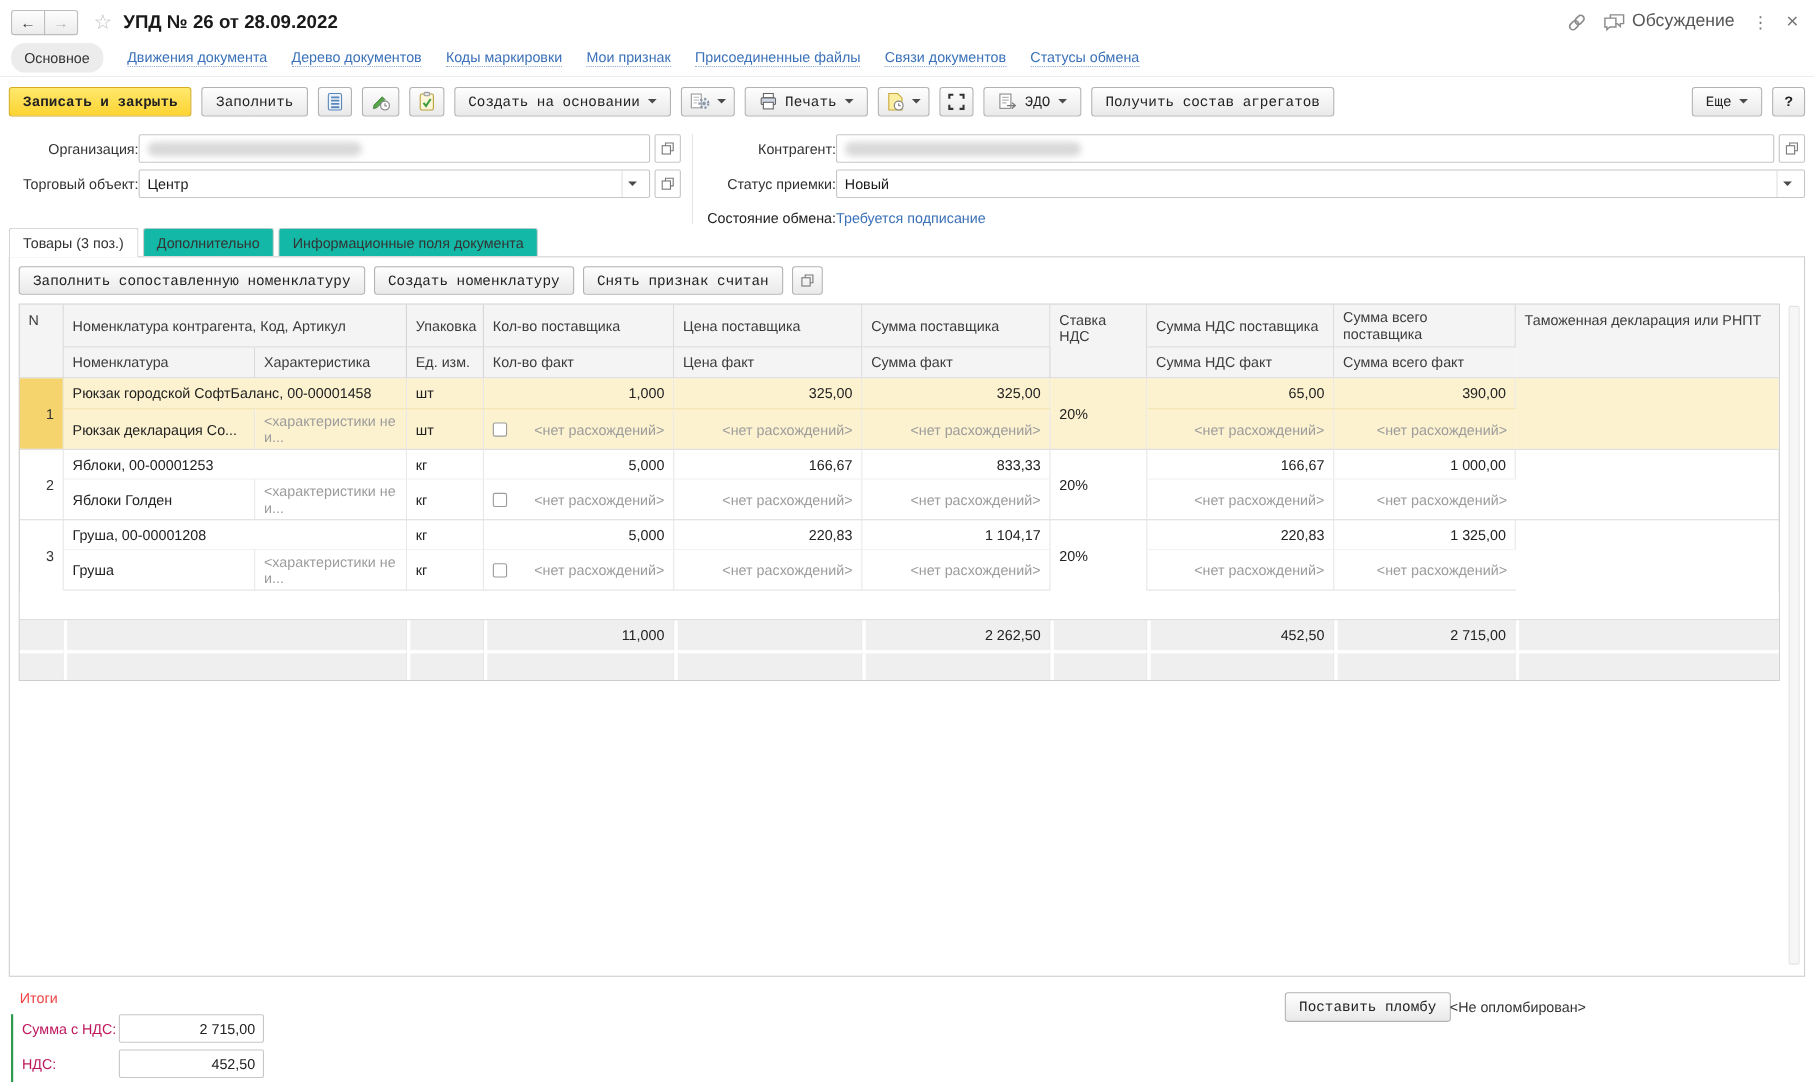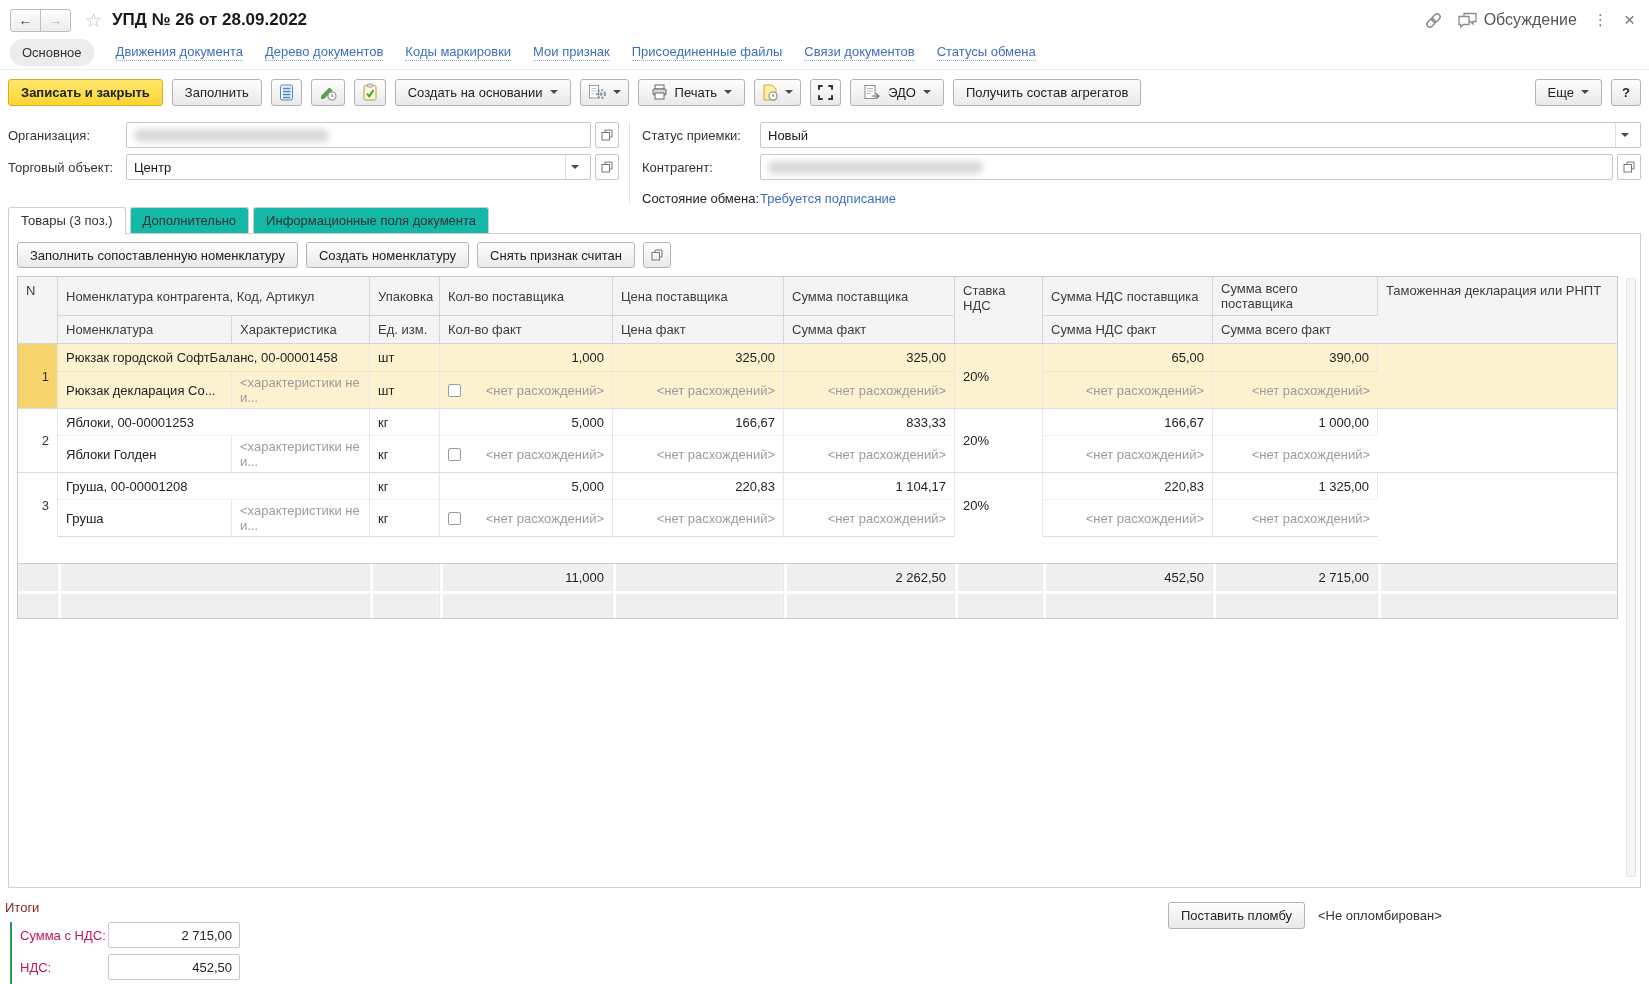"Записать и закрыть" .btn { font-family: Liberation Sans, sans-serif -> Liberation Mono, monospace }
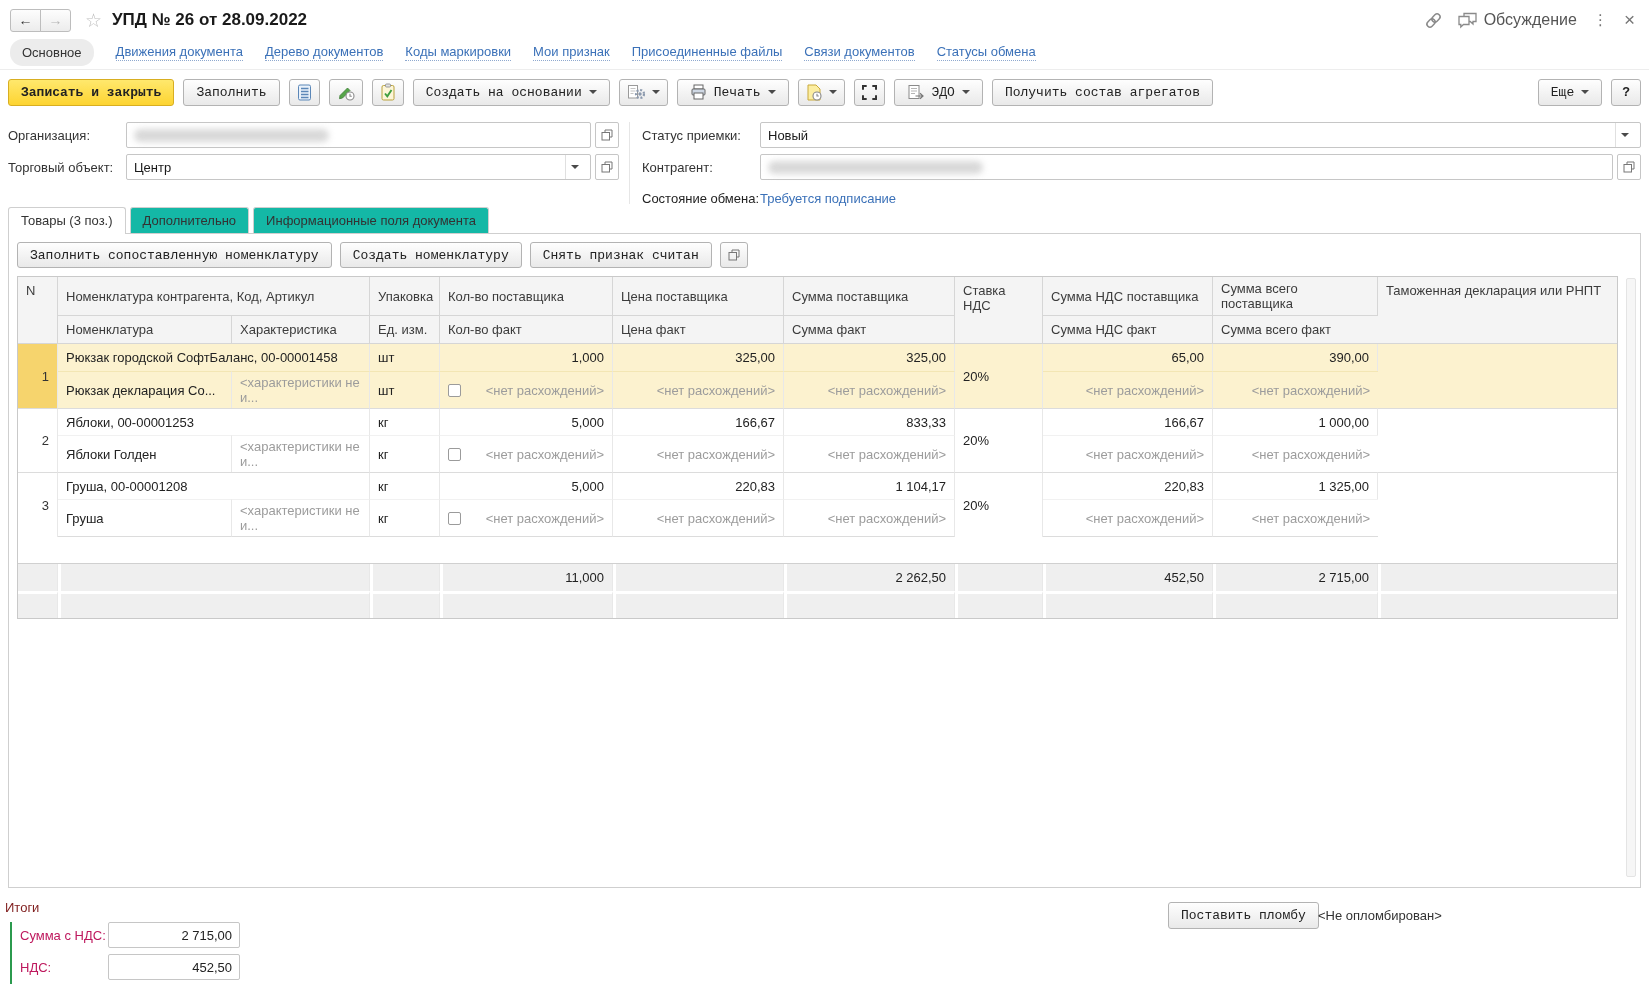"Организация:" .formarea { text-align: none -> right }
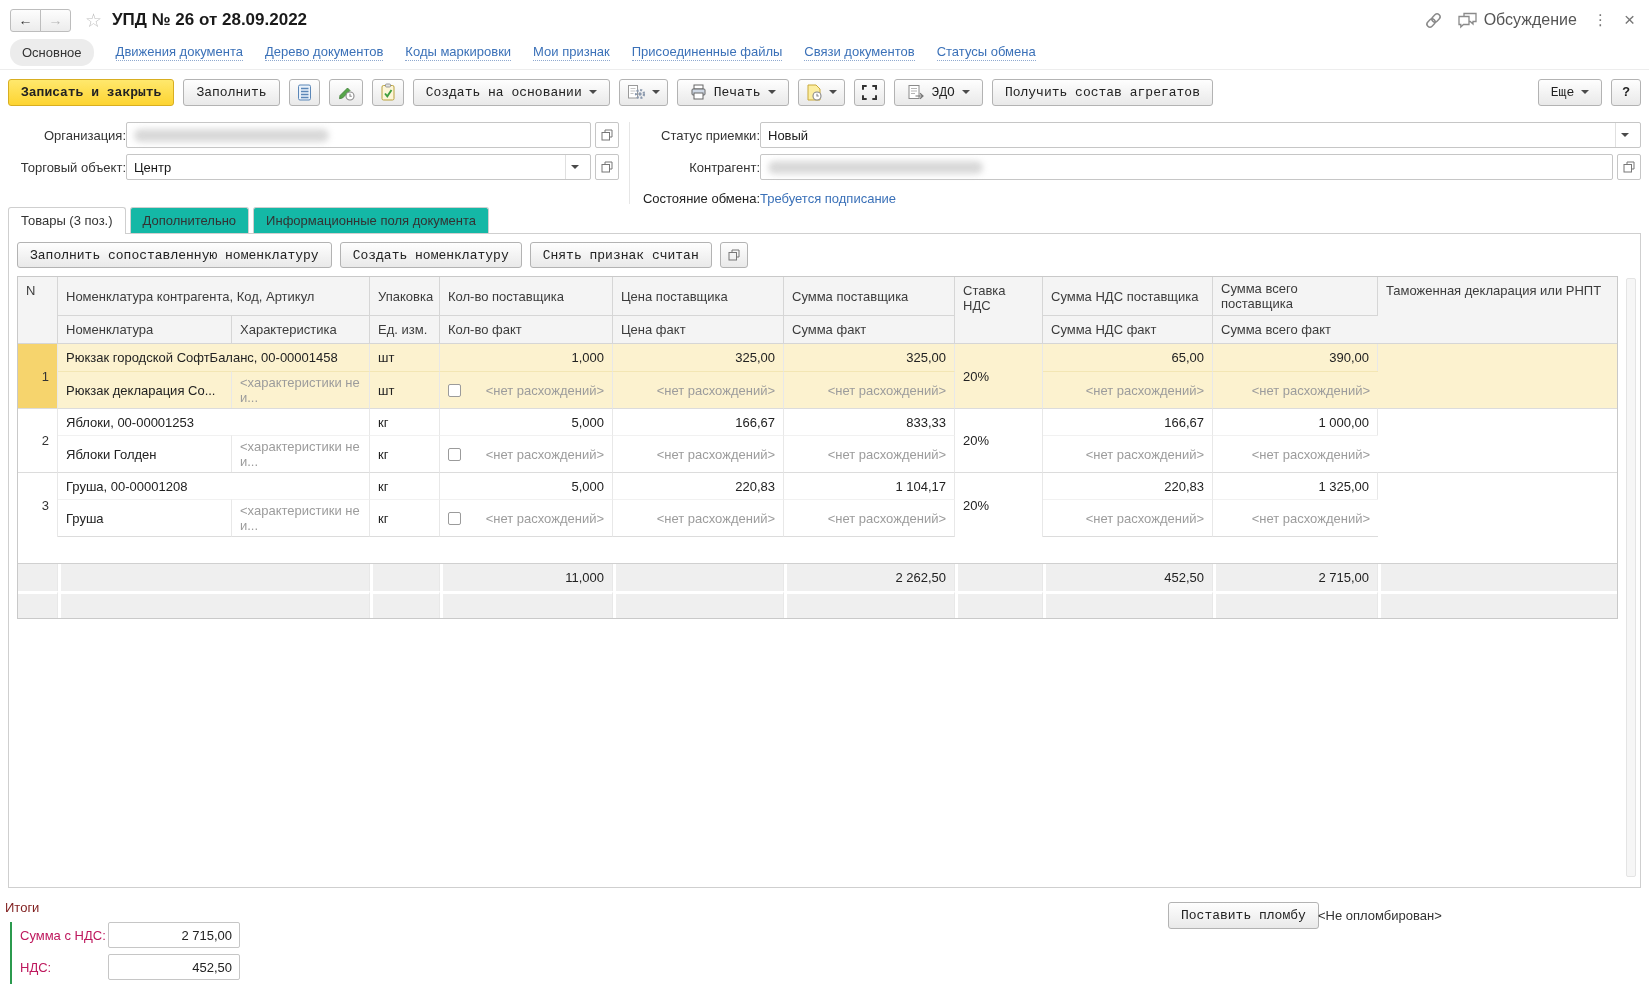"Статус приемки:" div.frow { order: before "Контрагент:" -> after "Контрагент:" }
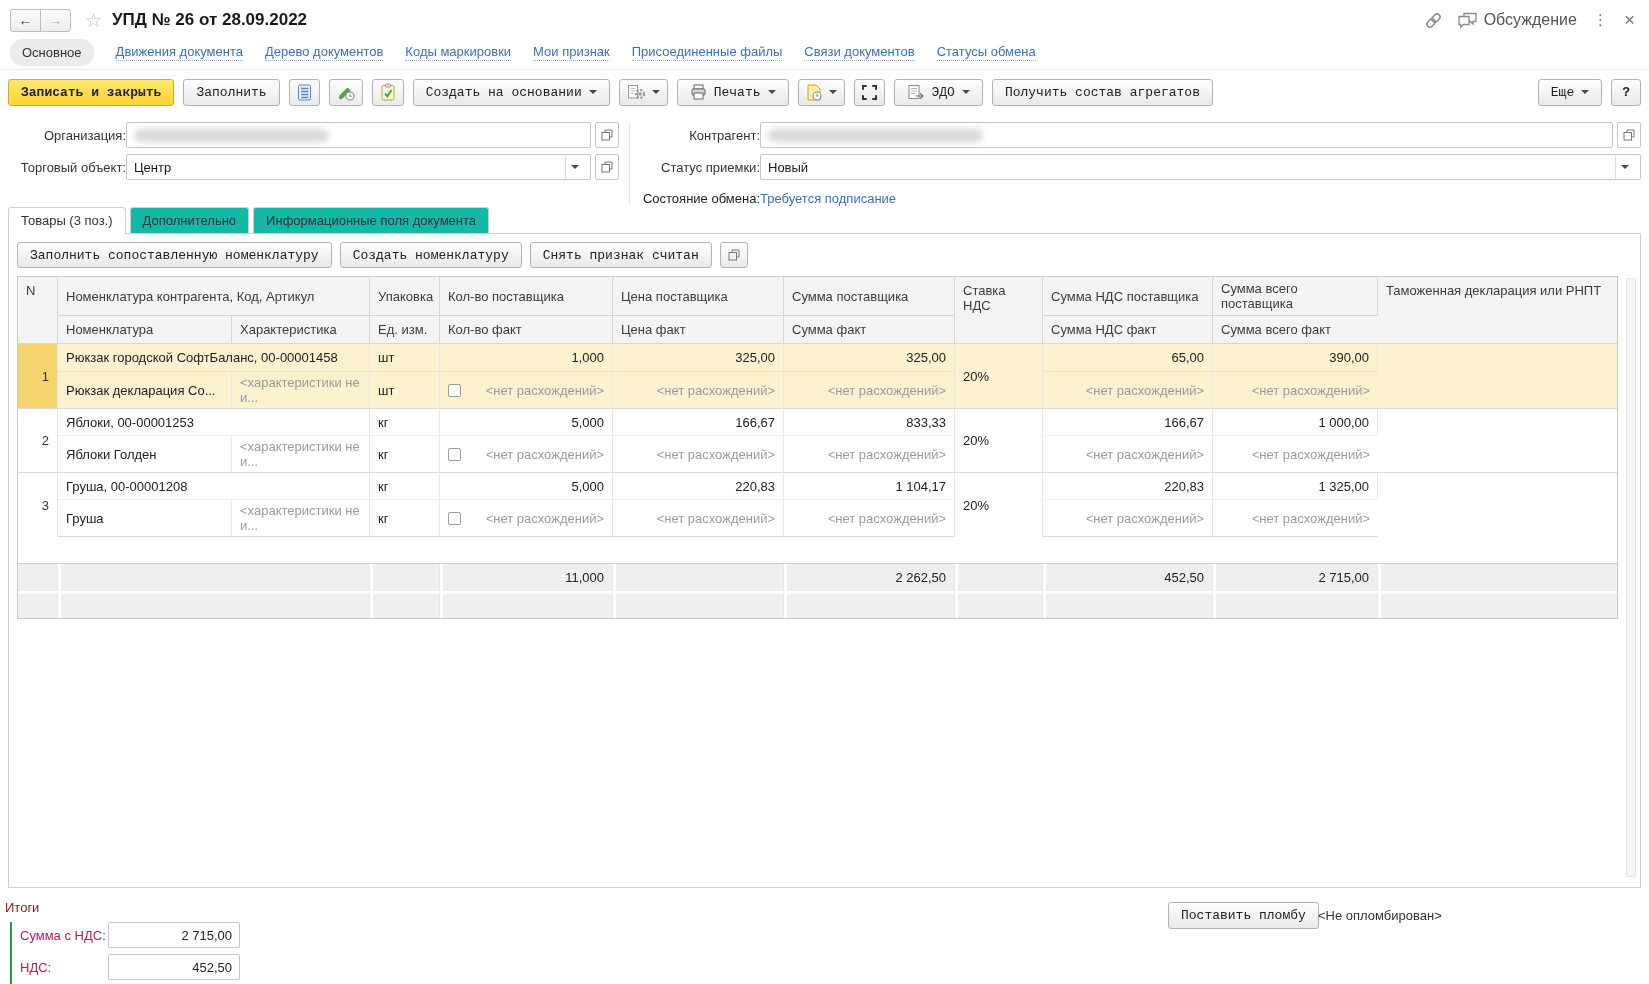"Итоги" .itogi { color: #7f1d1d -> #ef4444; left: 5px -> 18px }
